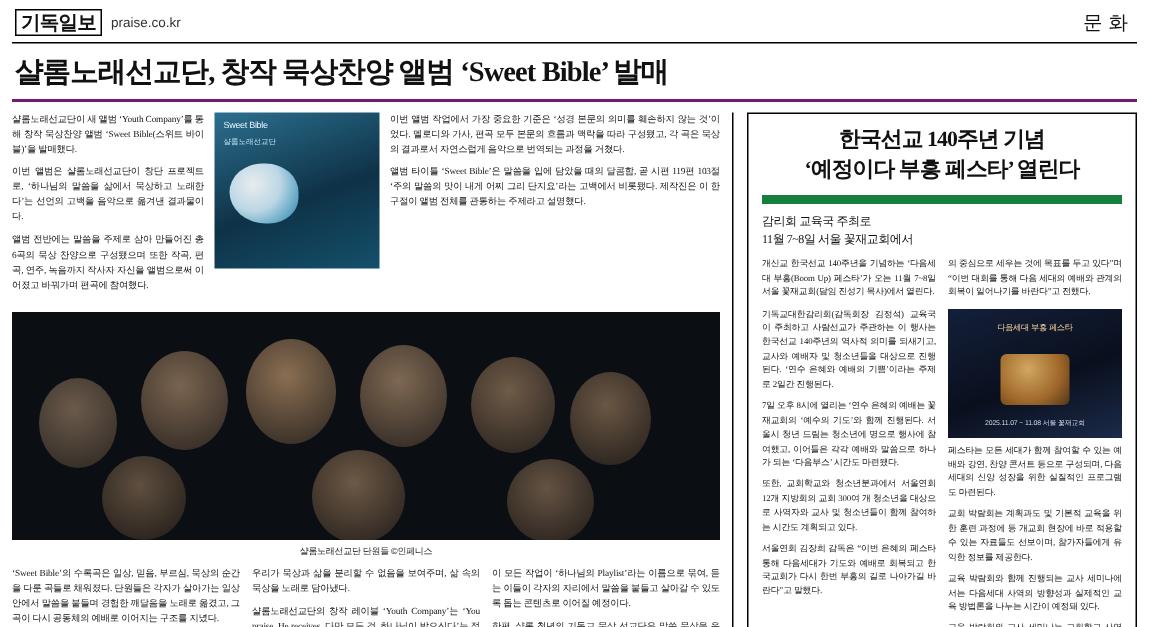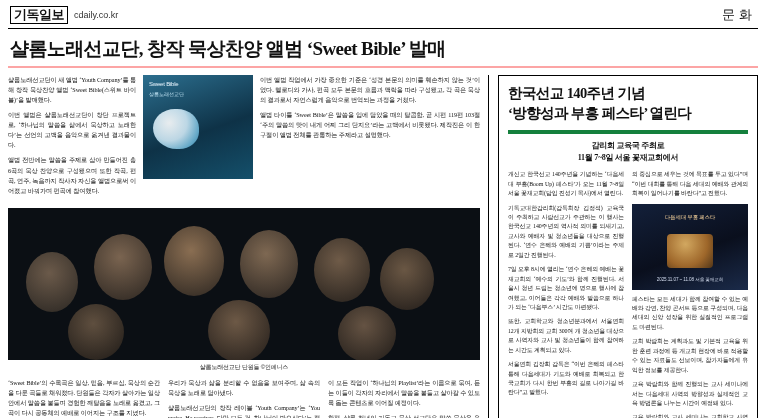"cdaily.co.kr" div.mh-url { text: cdaily.co.kr -> praise.co.kr }
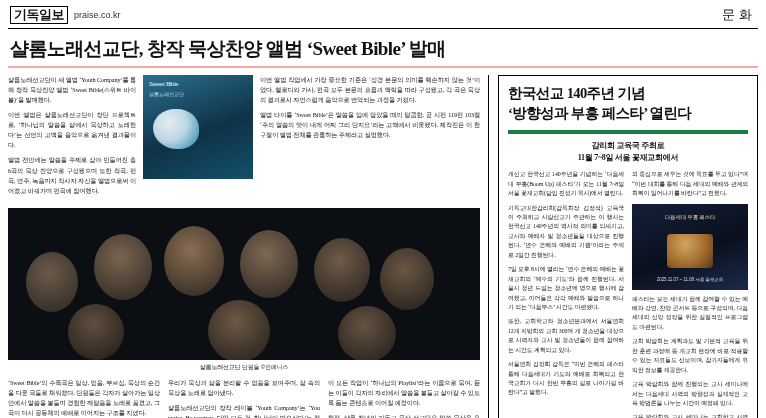"샬롬노래선교단, 창작 묵상찬양 앨범 ‘Sweet" .headline-wrap { border-bottom: 2px solid #fca5a5 -> 2px solid #701a75 }
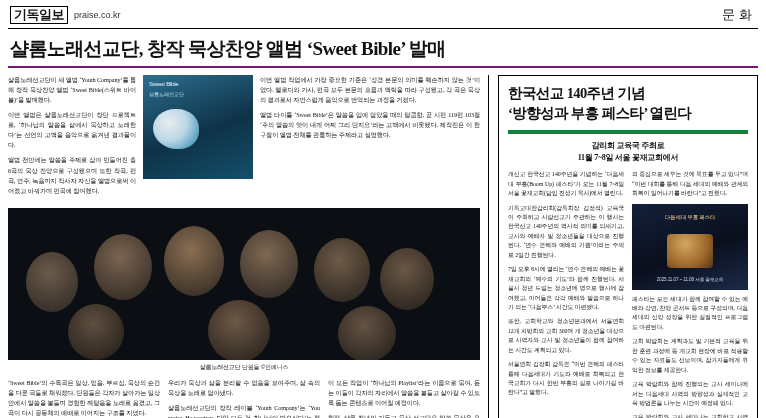"한국선교 140주년 기념" .rhead { border-bottom: 4px solid #15803d -> 6px solid #15803d; text-align: none -> center }
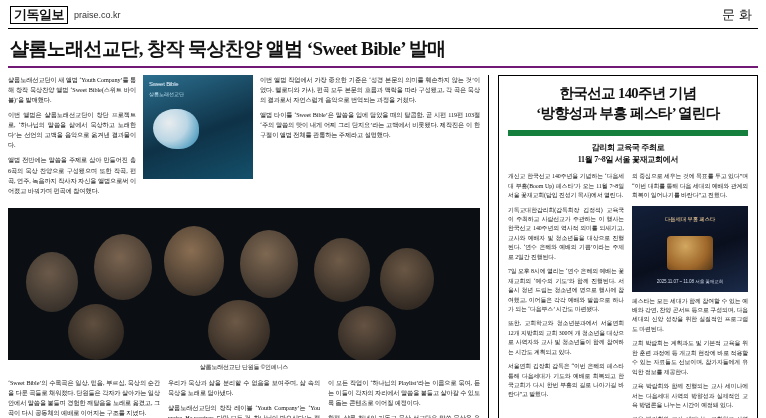"‘방향성과 부흥 페스타’ 열린다" div { text: 방향성과 -> 예정이다 }
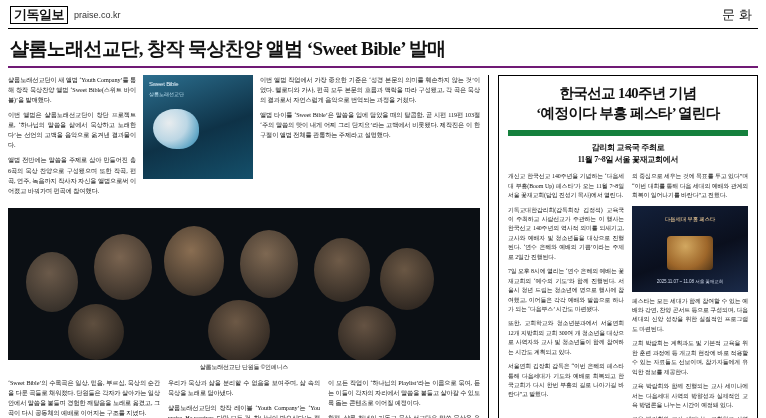"감리회 교육국 주최로" .rsub { font-weight: bold -> normal; text-align: center -> none }
